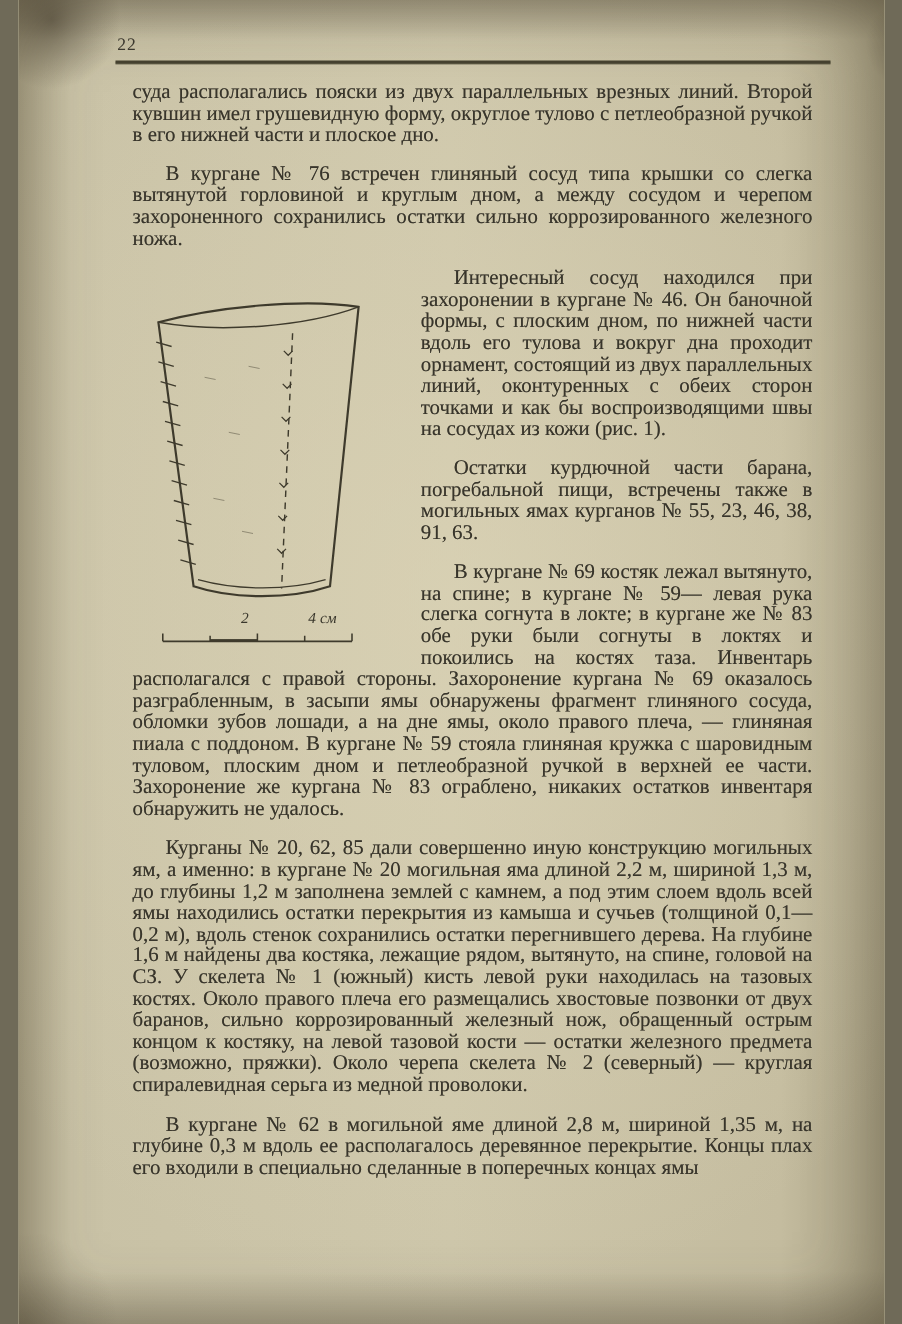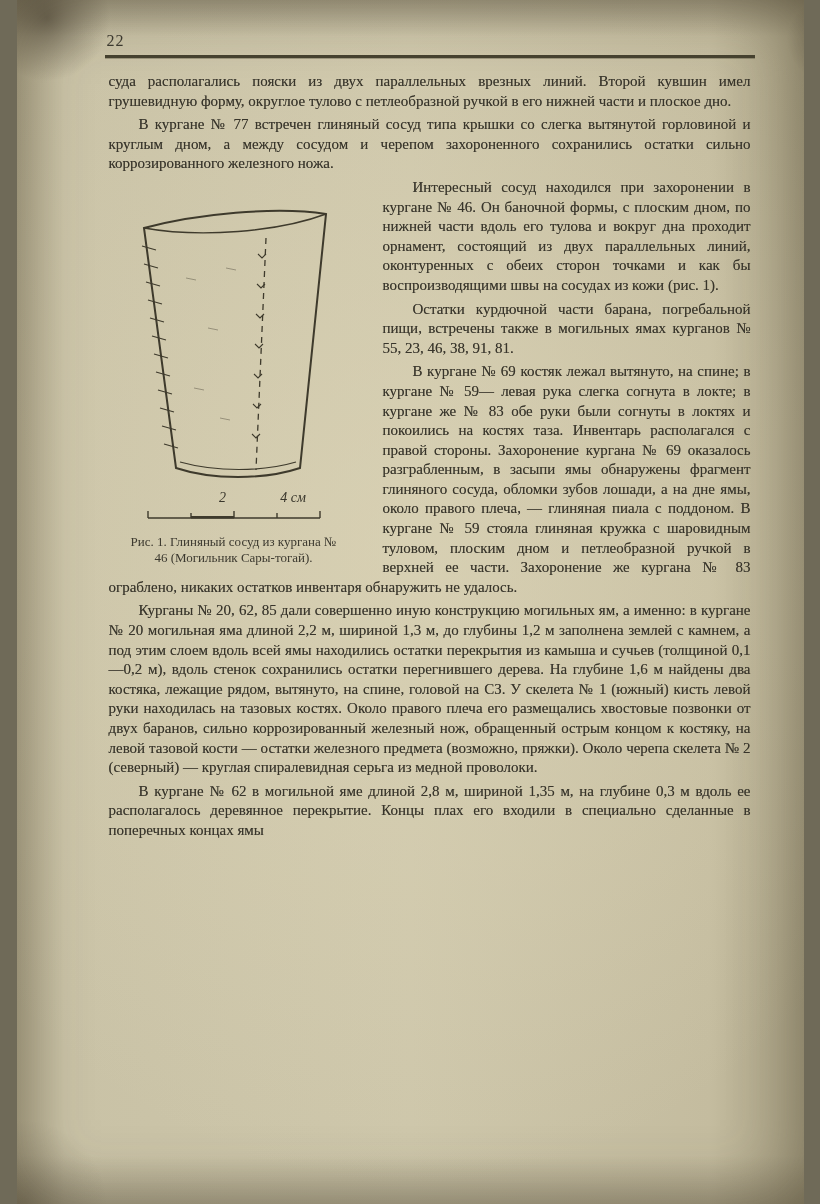"суда располагались пояски из двух" p.para { font-size: 15px -> 19px; margin: 4px -> 16px }
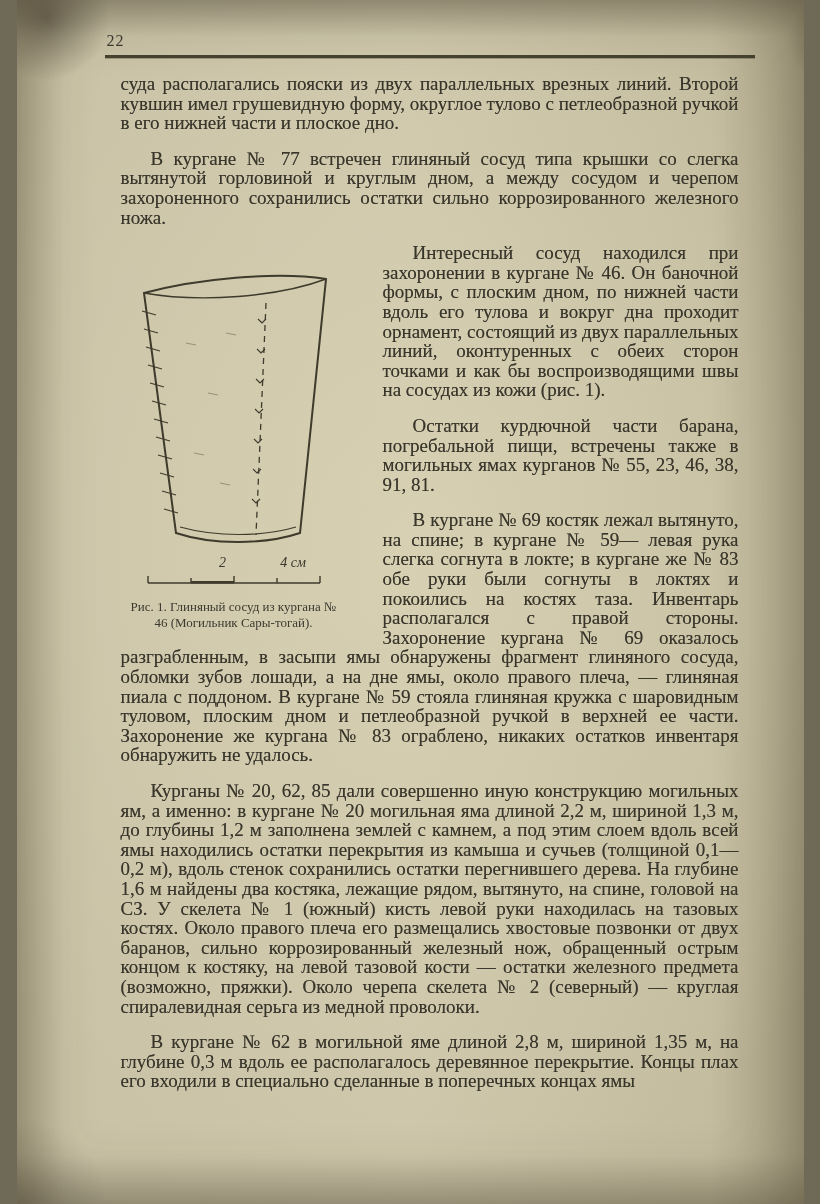"В кургане № 77 встречен" p.para { text: 77 -> 76 }
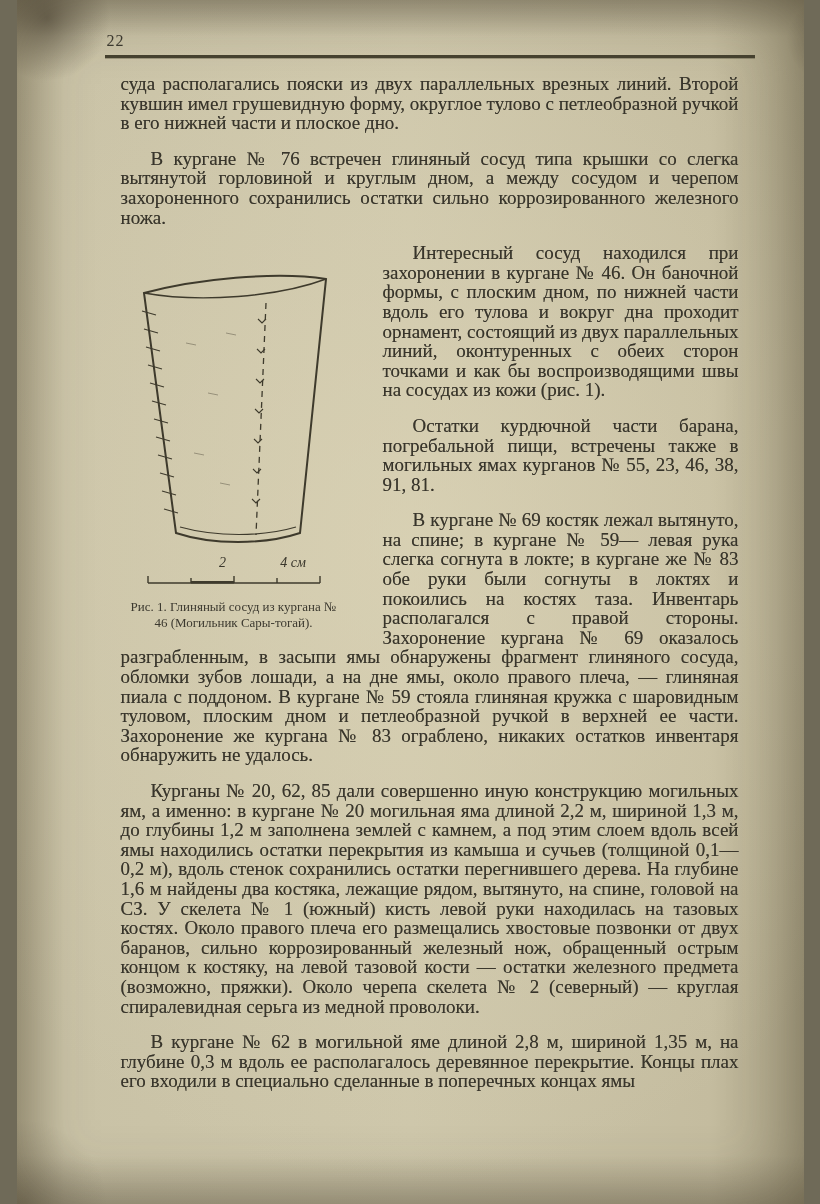"Остатки курдючной части барана," p.para { text: 81 -> 63 }
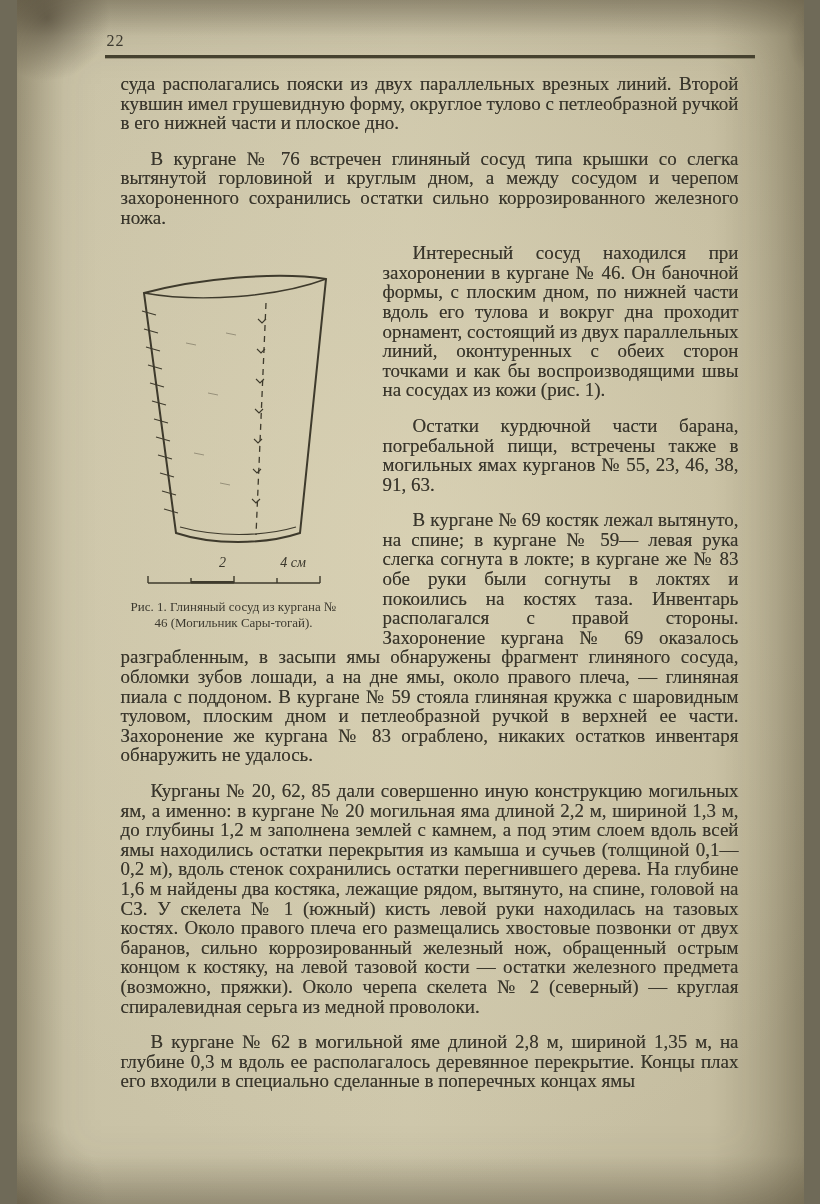"Рис. 1. Глиняный сосуд из" div.caption { html: <div>Рис. 1. Глиняный сосуд из кургана № 46 (Могильник Сары-тогай).</div> -> none }
